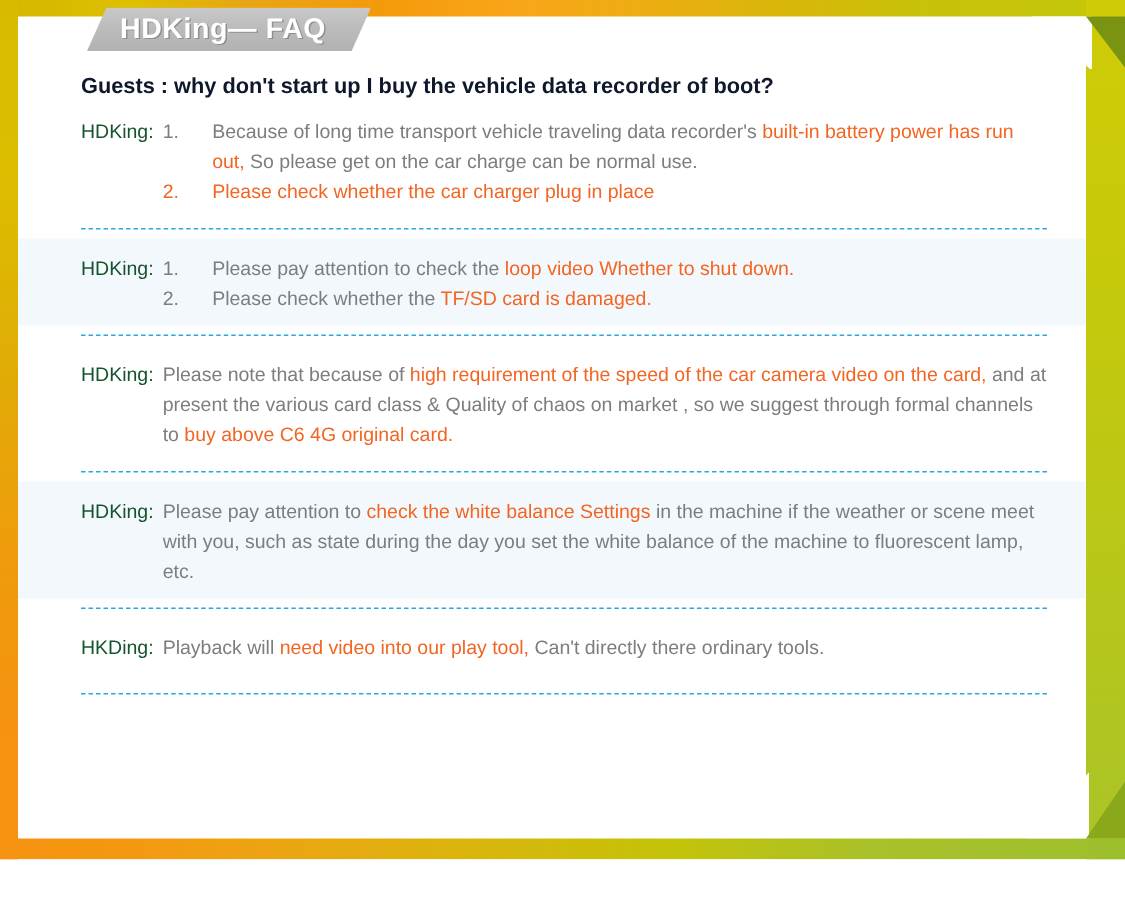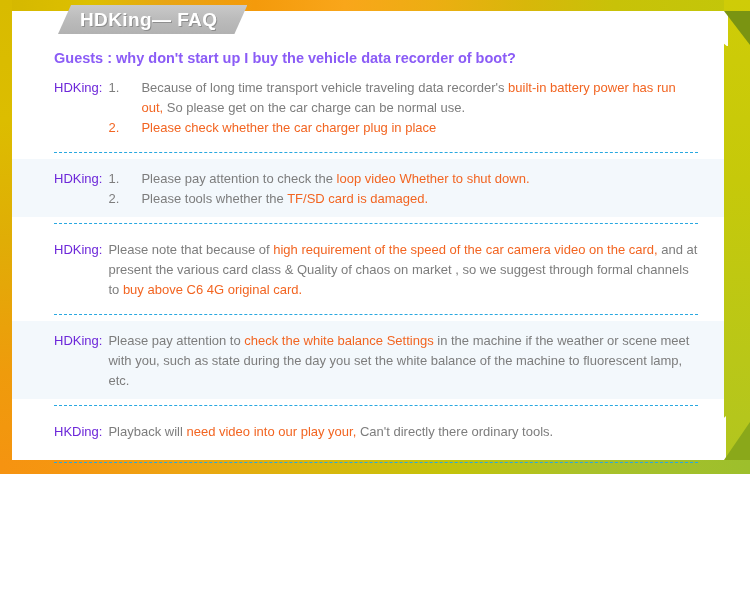"HDKing— FAQ" #page { height: 474px -> 573px }
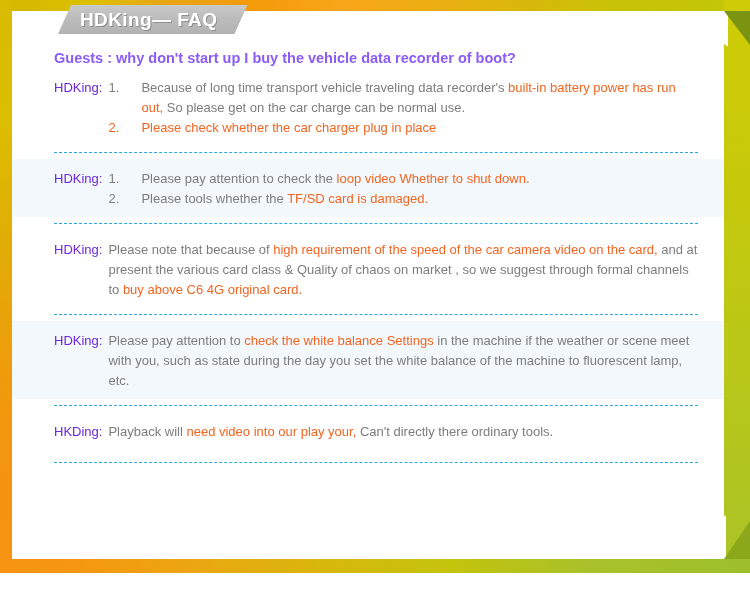"Guests : why don't start" .question { color: #8b5cf6 -> #0f172a }
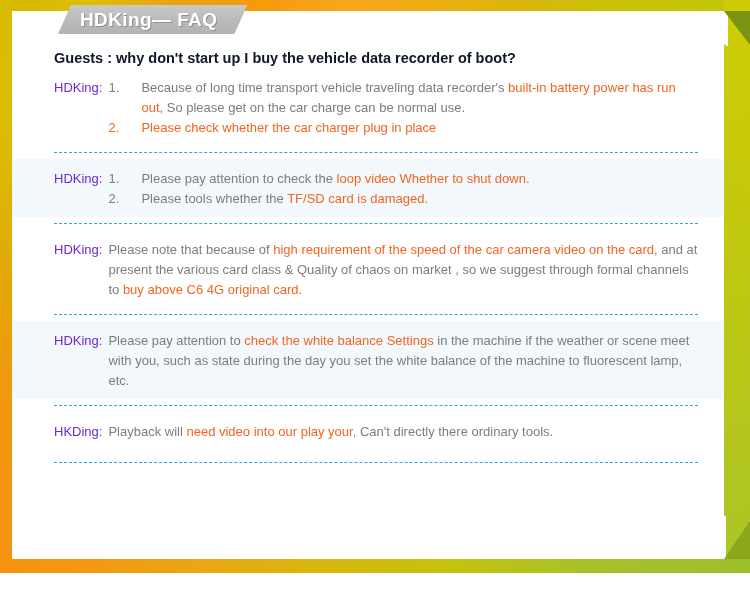"HDKing:" .answer-label { color: #6d28d9 -> #14532d }
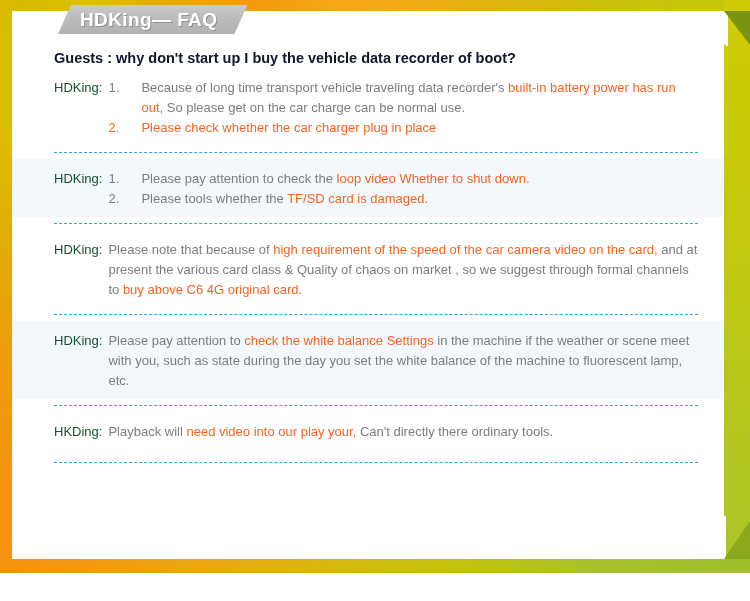"Please tools whether the" span { text: tools -> check }
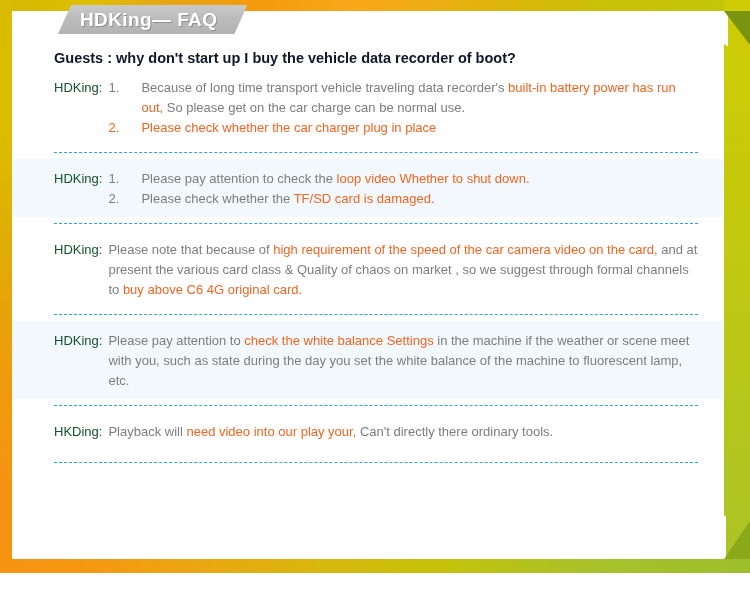"need video into our play" span.hl { text: your -> tool }
